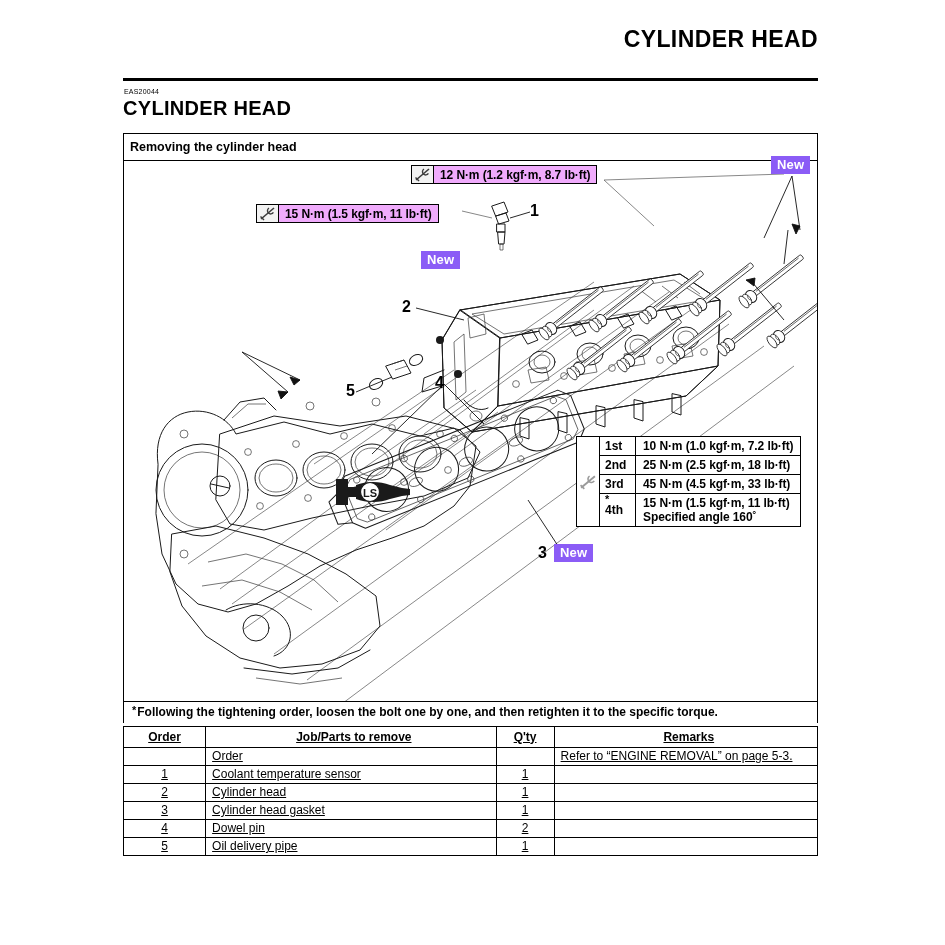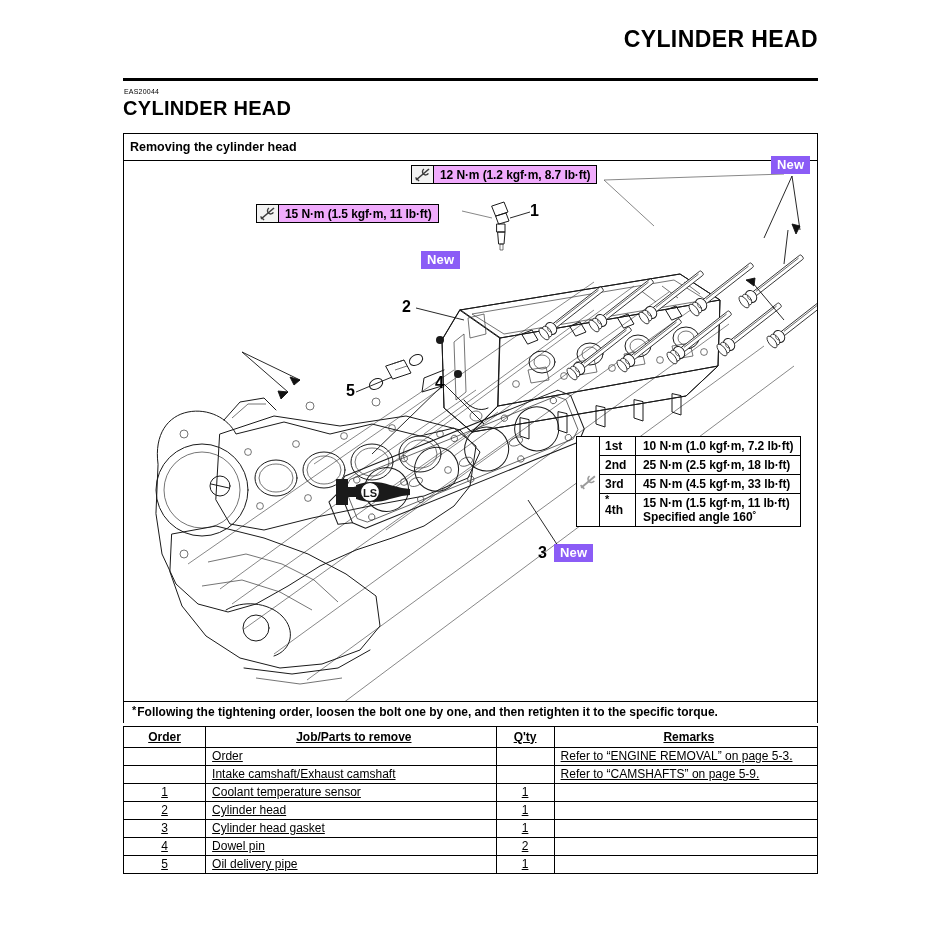"Intake camshaft/Exhaust camshaft" tr { html: <tr> <td></td> <td>Intake camshaft/Exhaust camshaft</td> <td></td> <td>Refer to “CAMSHAFTS” on page 5-9.</td> </tr> -> none }
